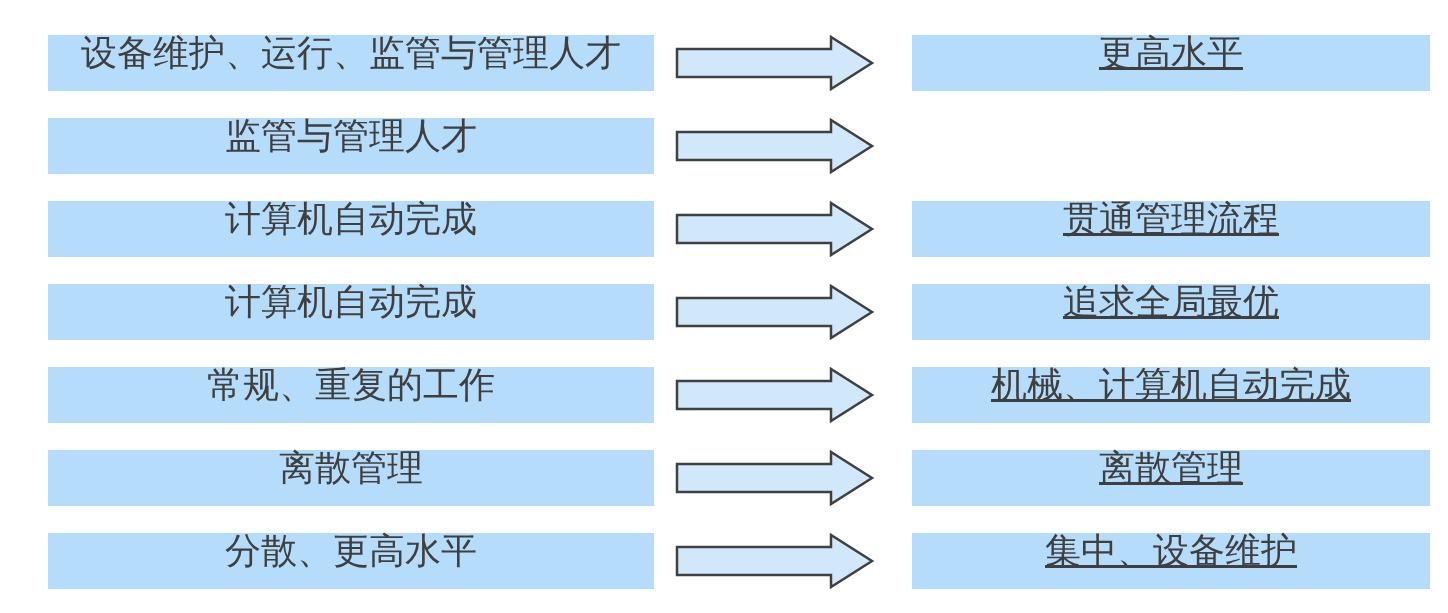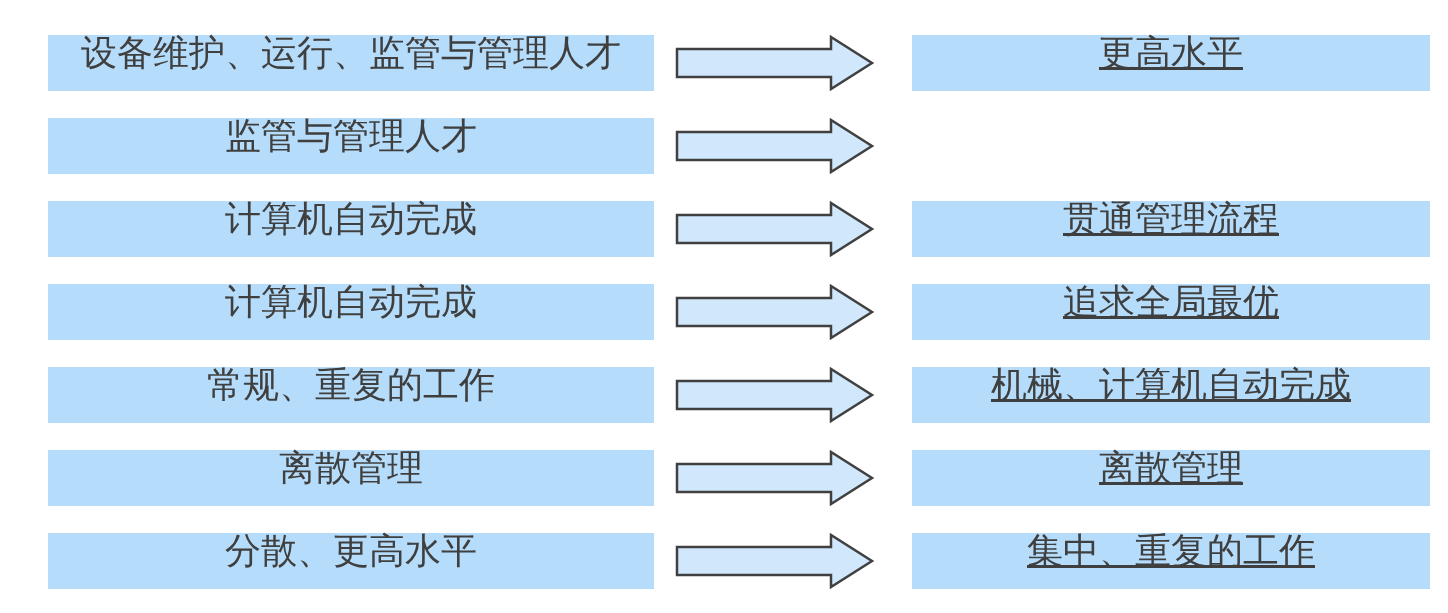"集中、重复的工作" span { text: 重复的工作 -> 设备维护 }
